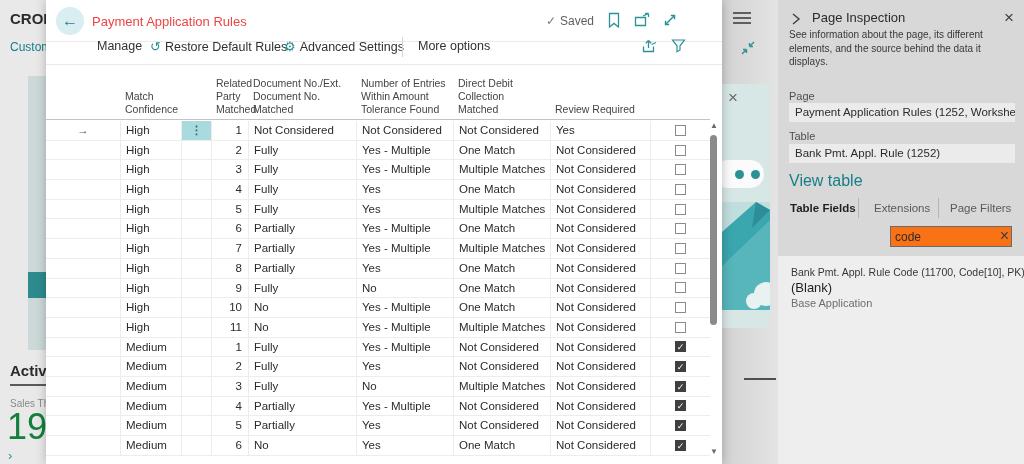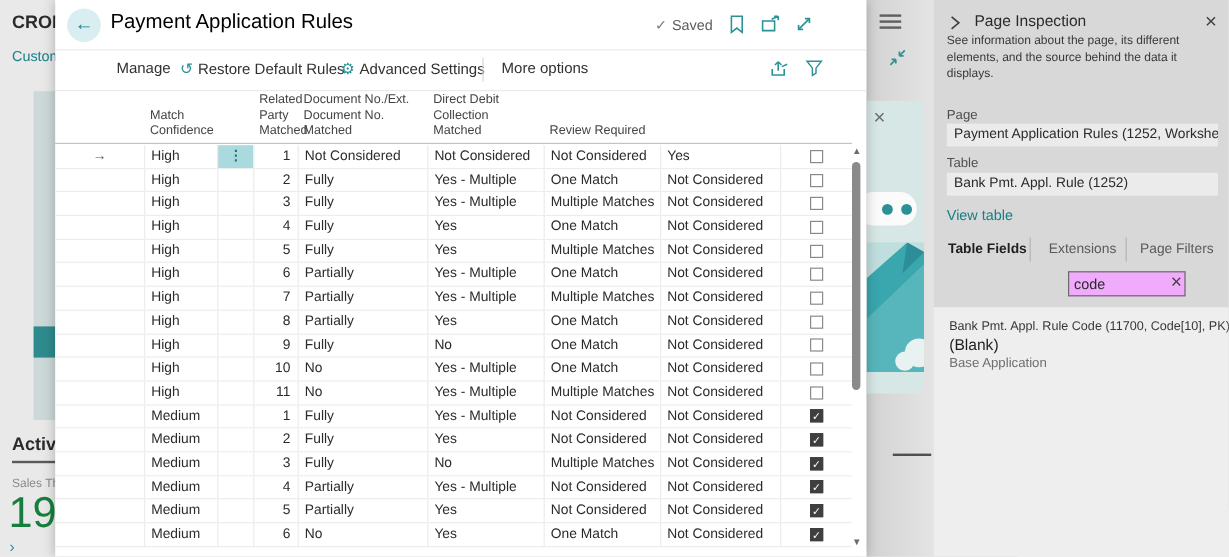"Payment Application Rules" .dlg-title { color: #000000 -> #ef4444; font-size: 17px -> 13px; top: 8px -> 14px }
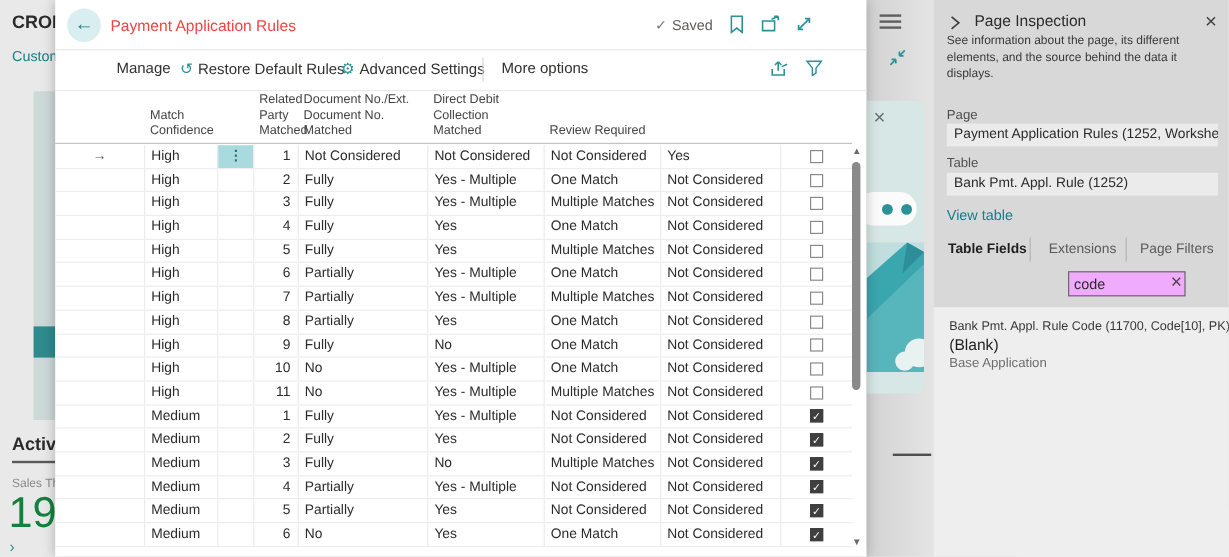"Manage" .dlg-toolbar { top: 44px -> 33px }
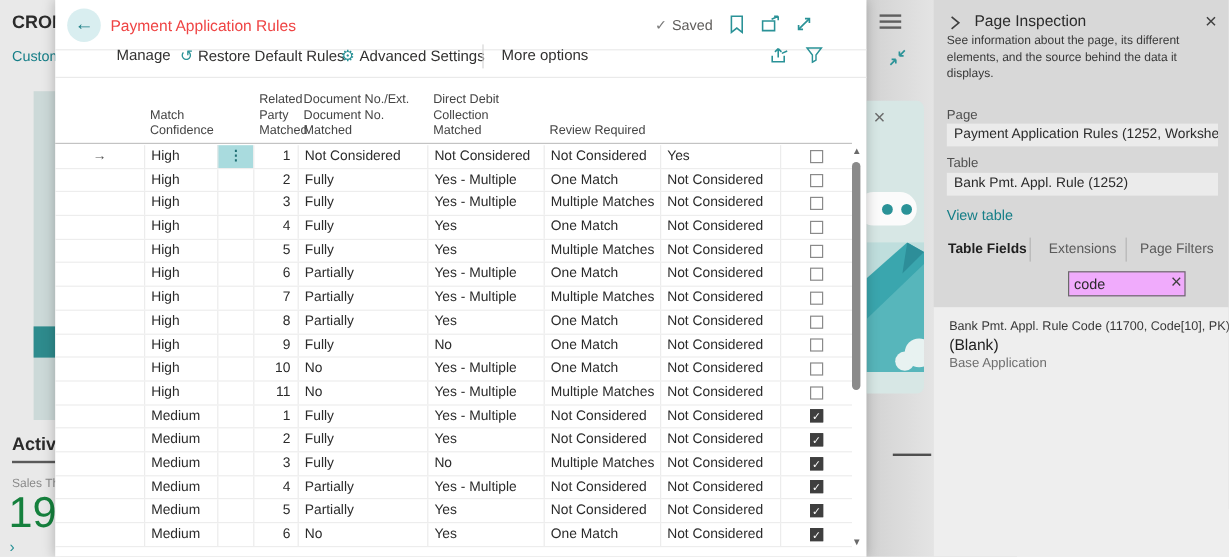"Number of Entries Within Amount" div.th { html: none -> <div>Number of Entries Within Amount Tolerance Found</div> }
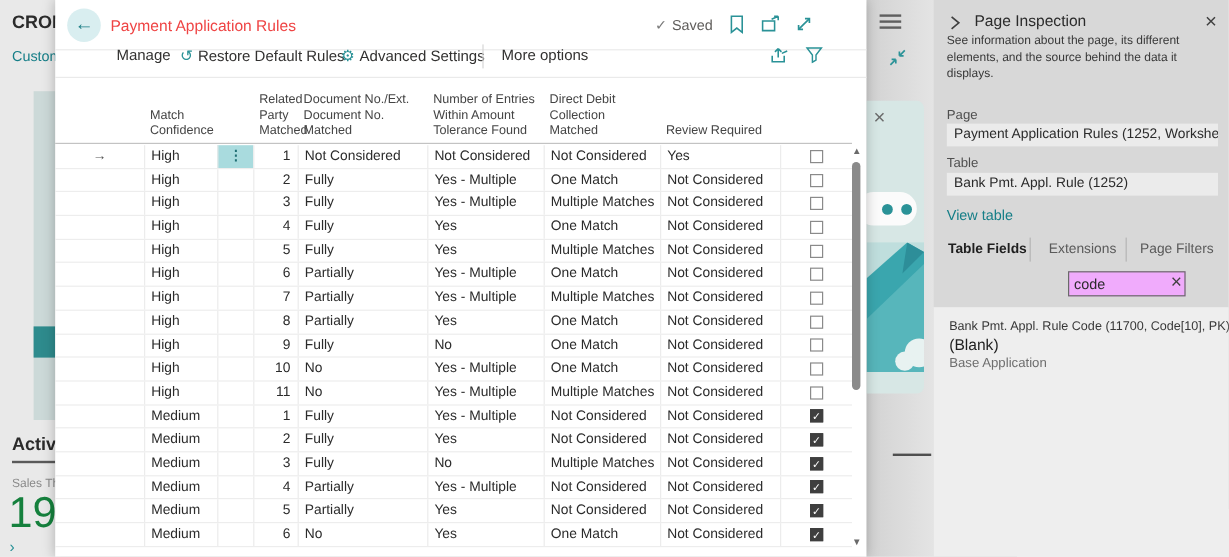"View table" .pi-viewtable { font-size: 12px -> 16px }
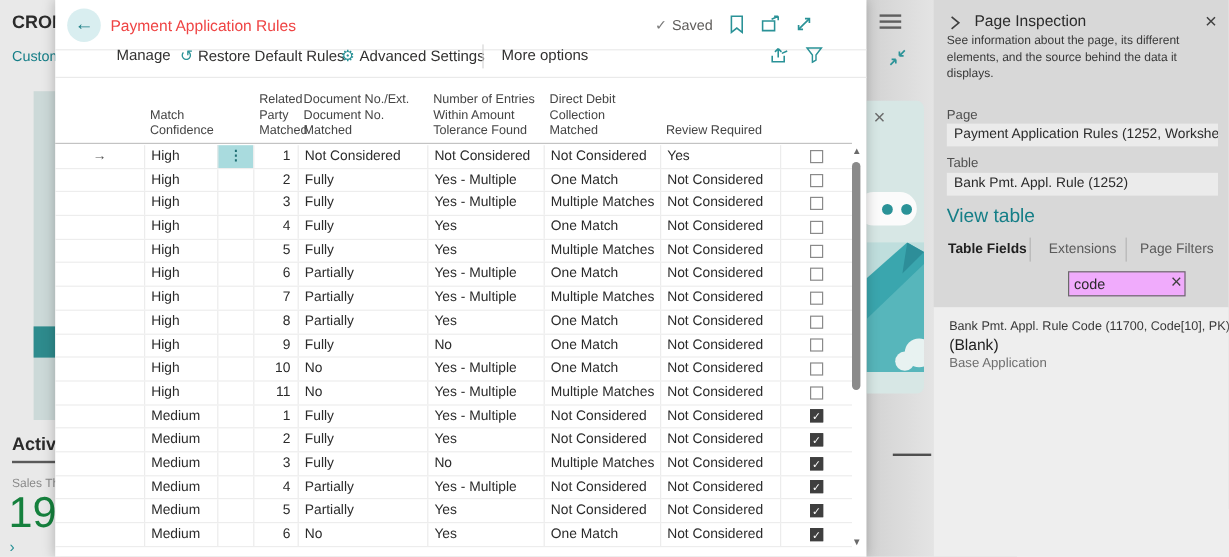"code" .pi-search { background: #f0abfc -> #f97316; width: 98px -> 122px }
